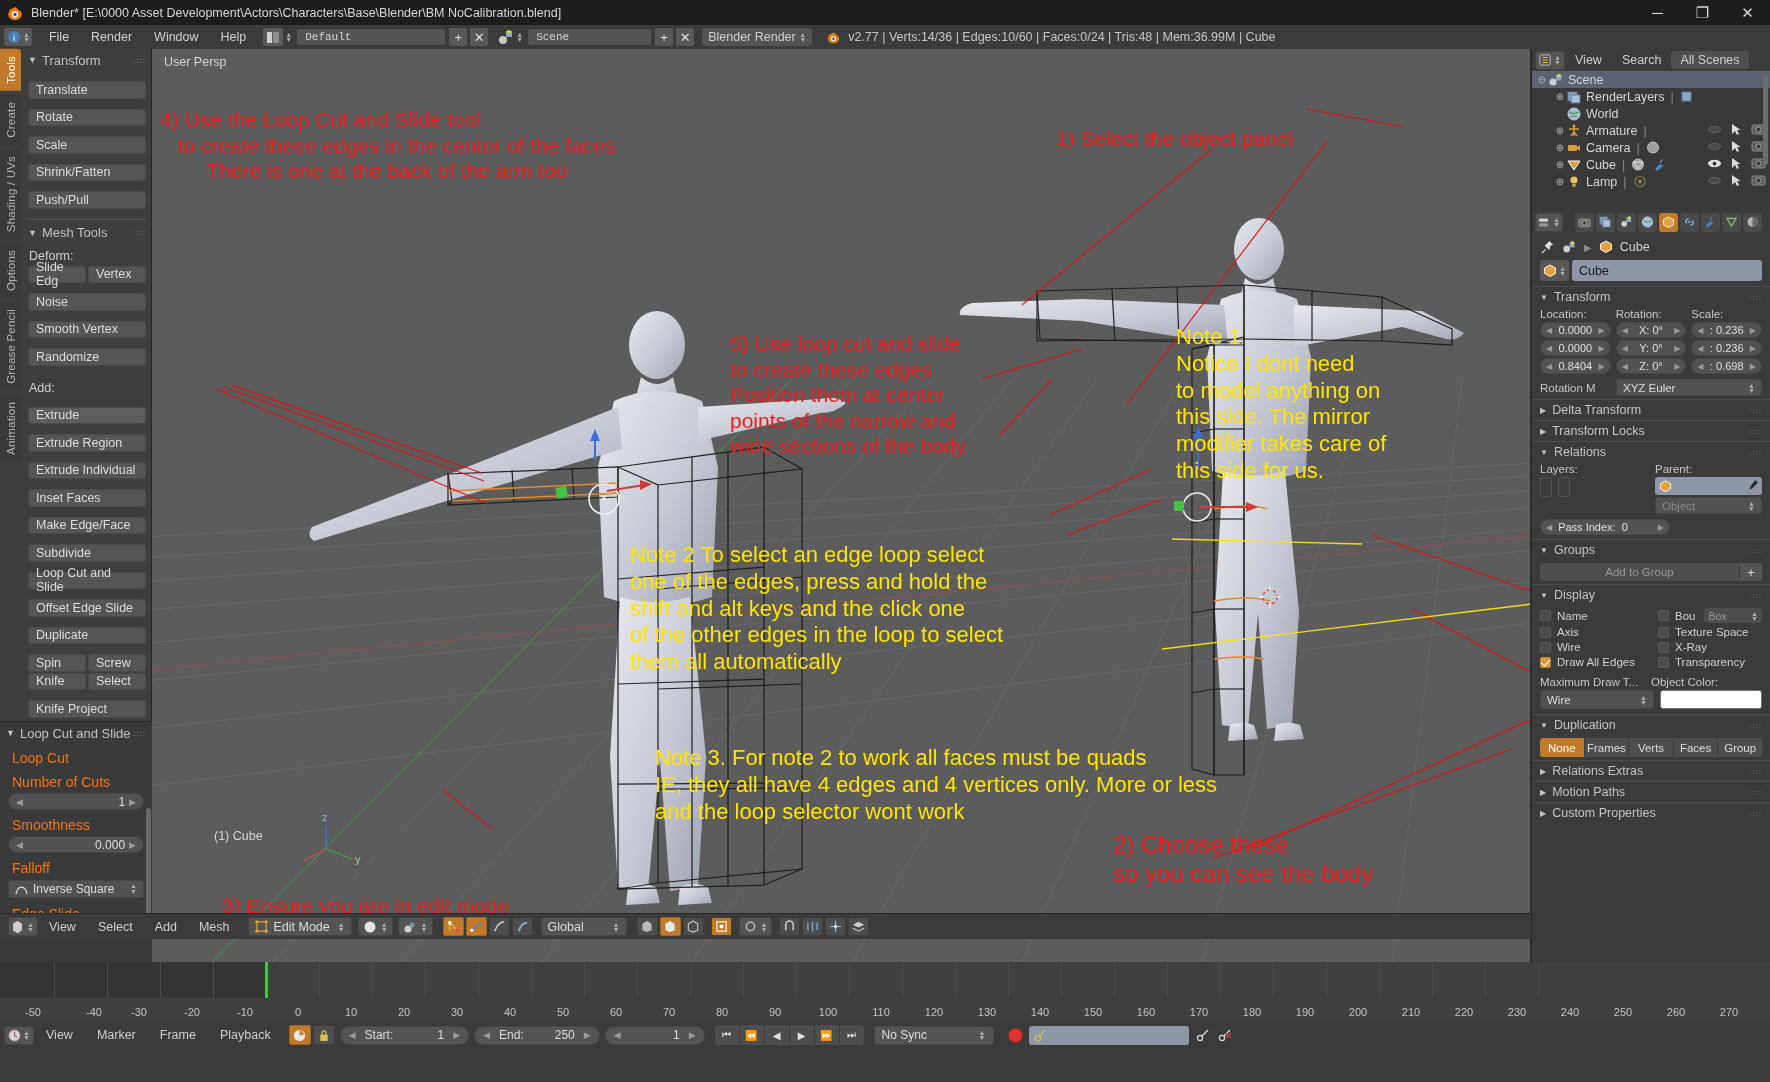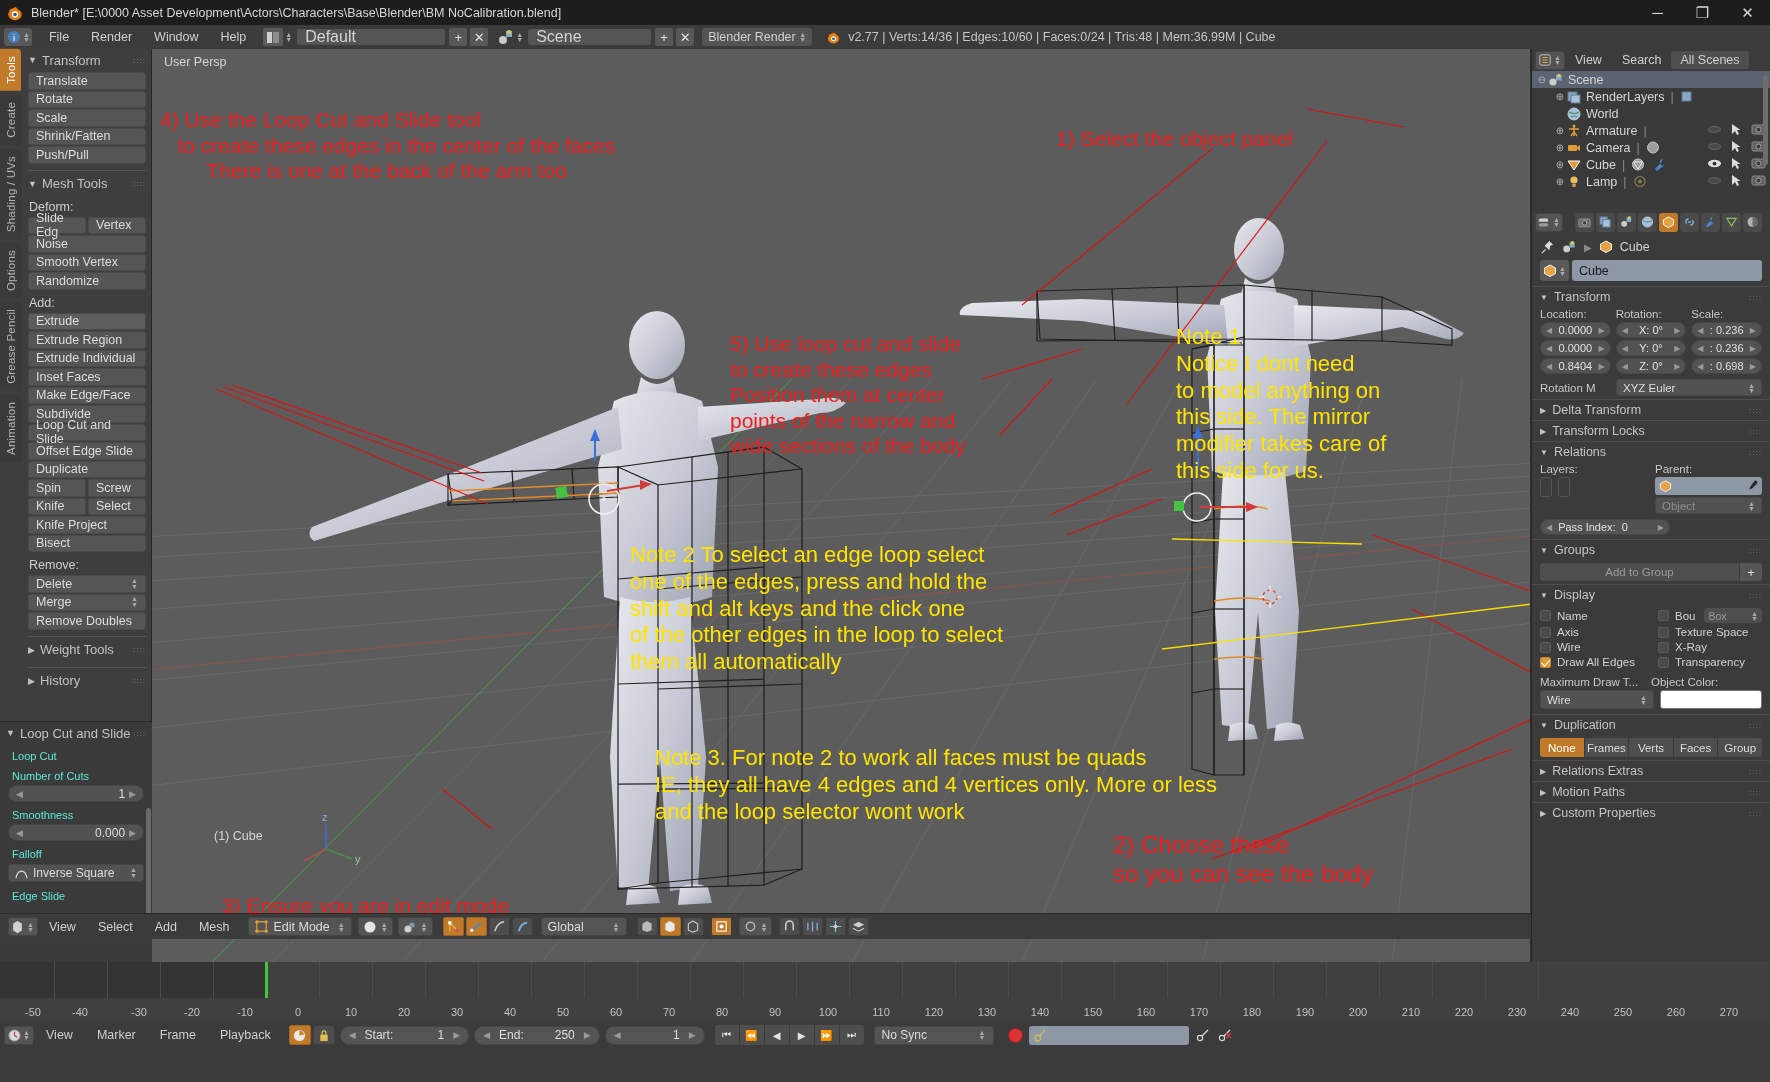"Default" .txtfield { font-family: none -> Liberation Mono, monospace; font-size: 16px -> 11px }
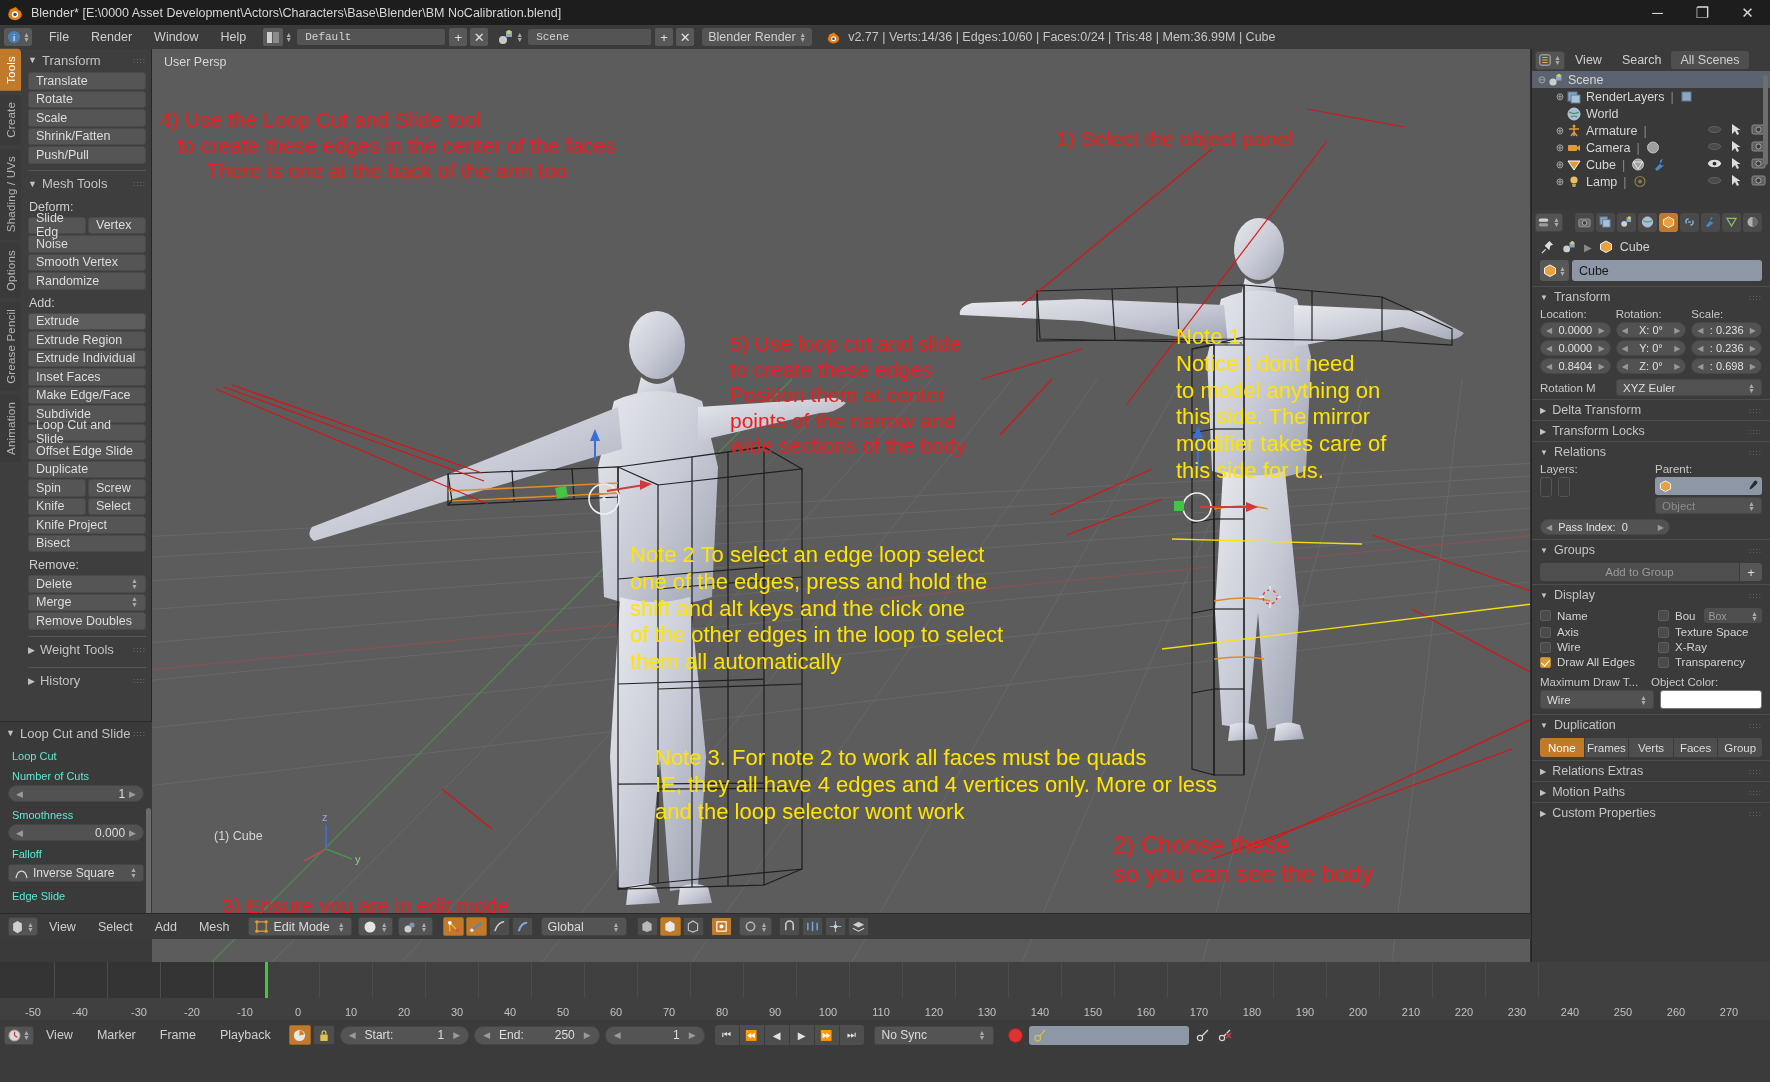"Translate" .tbtn { margin: 1px 6px -> 10px 6px }
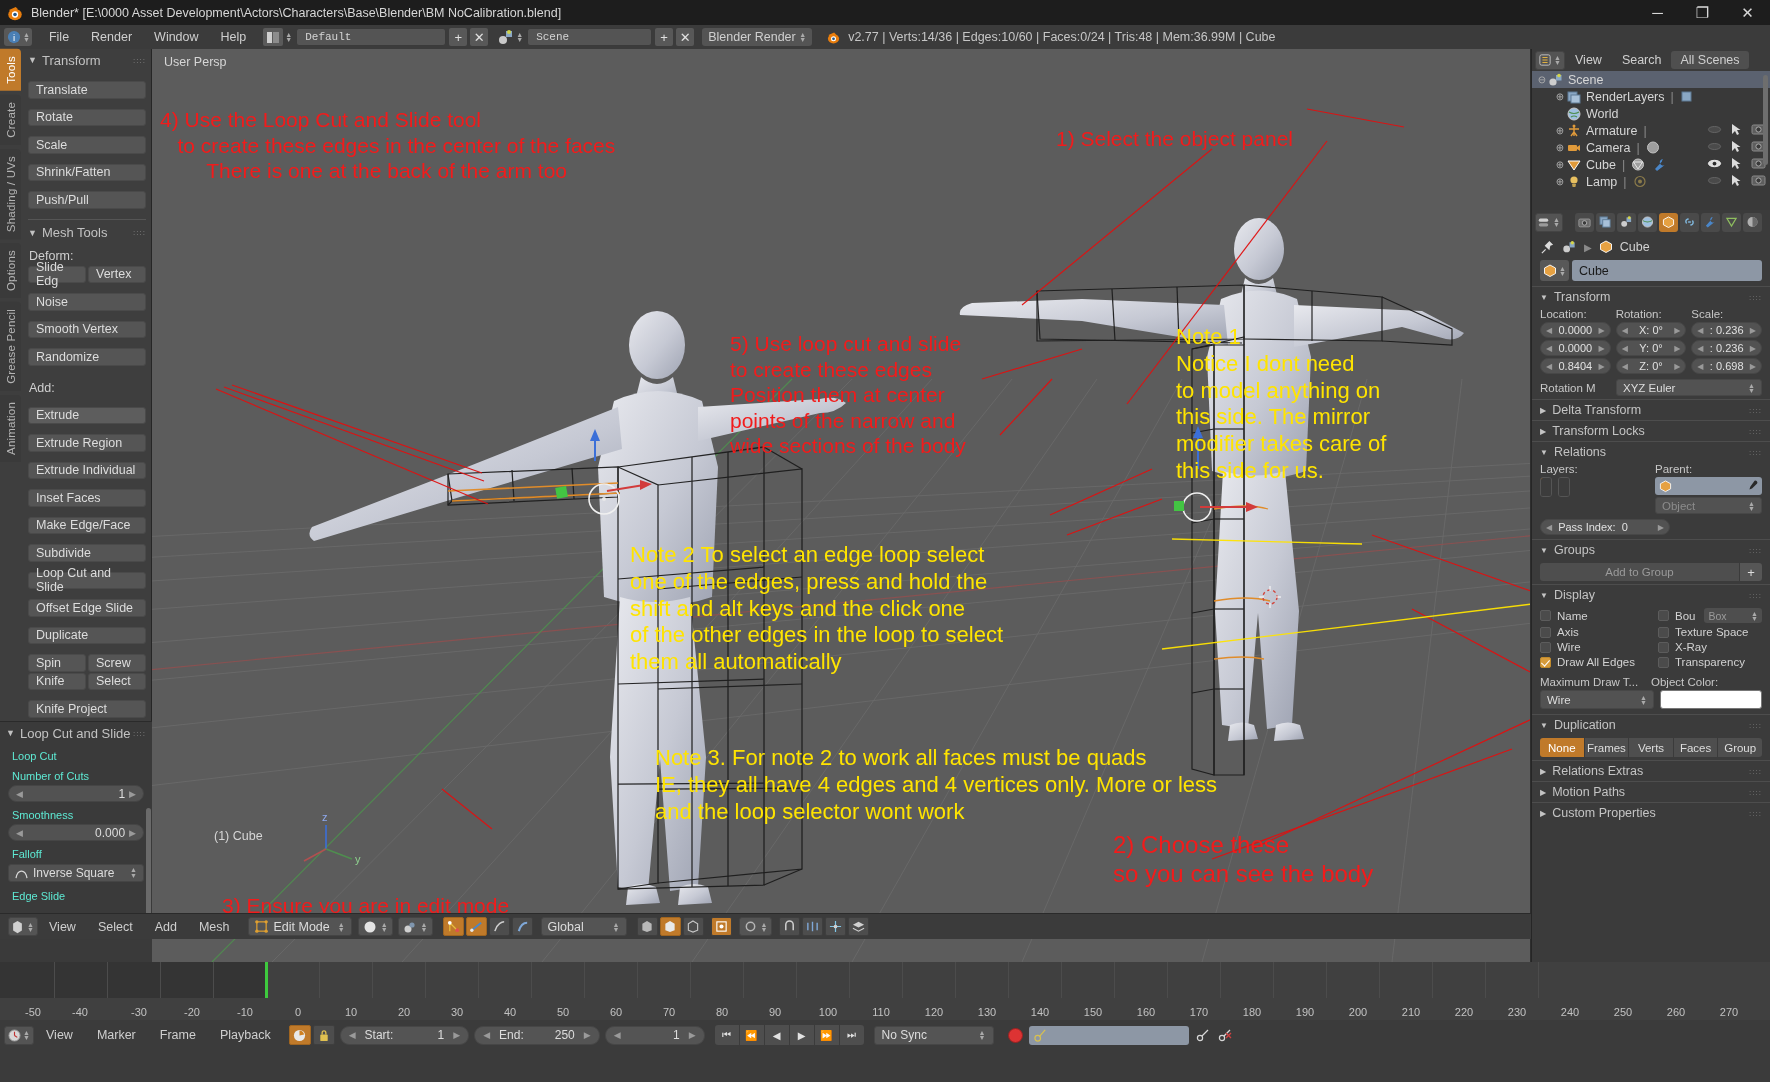"Loop Cut" .op-lab { color: #5eead4 -> #f97316; font-size: 11px -> 14px }
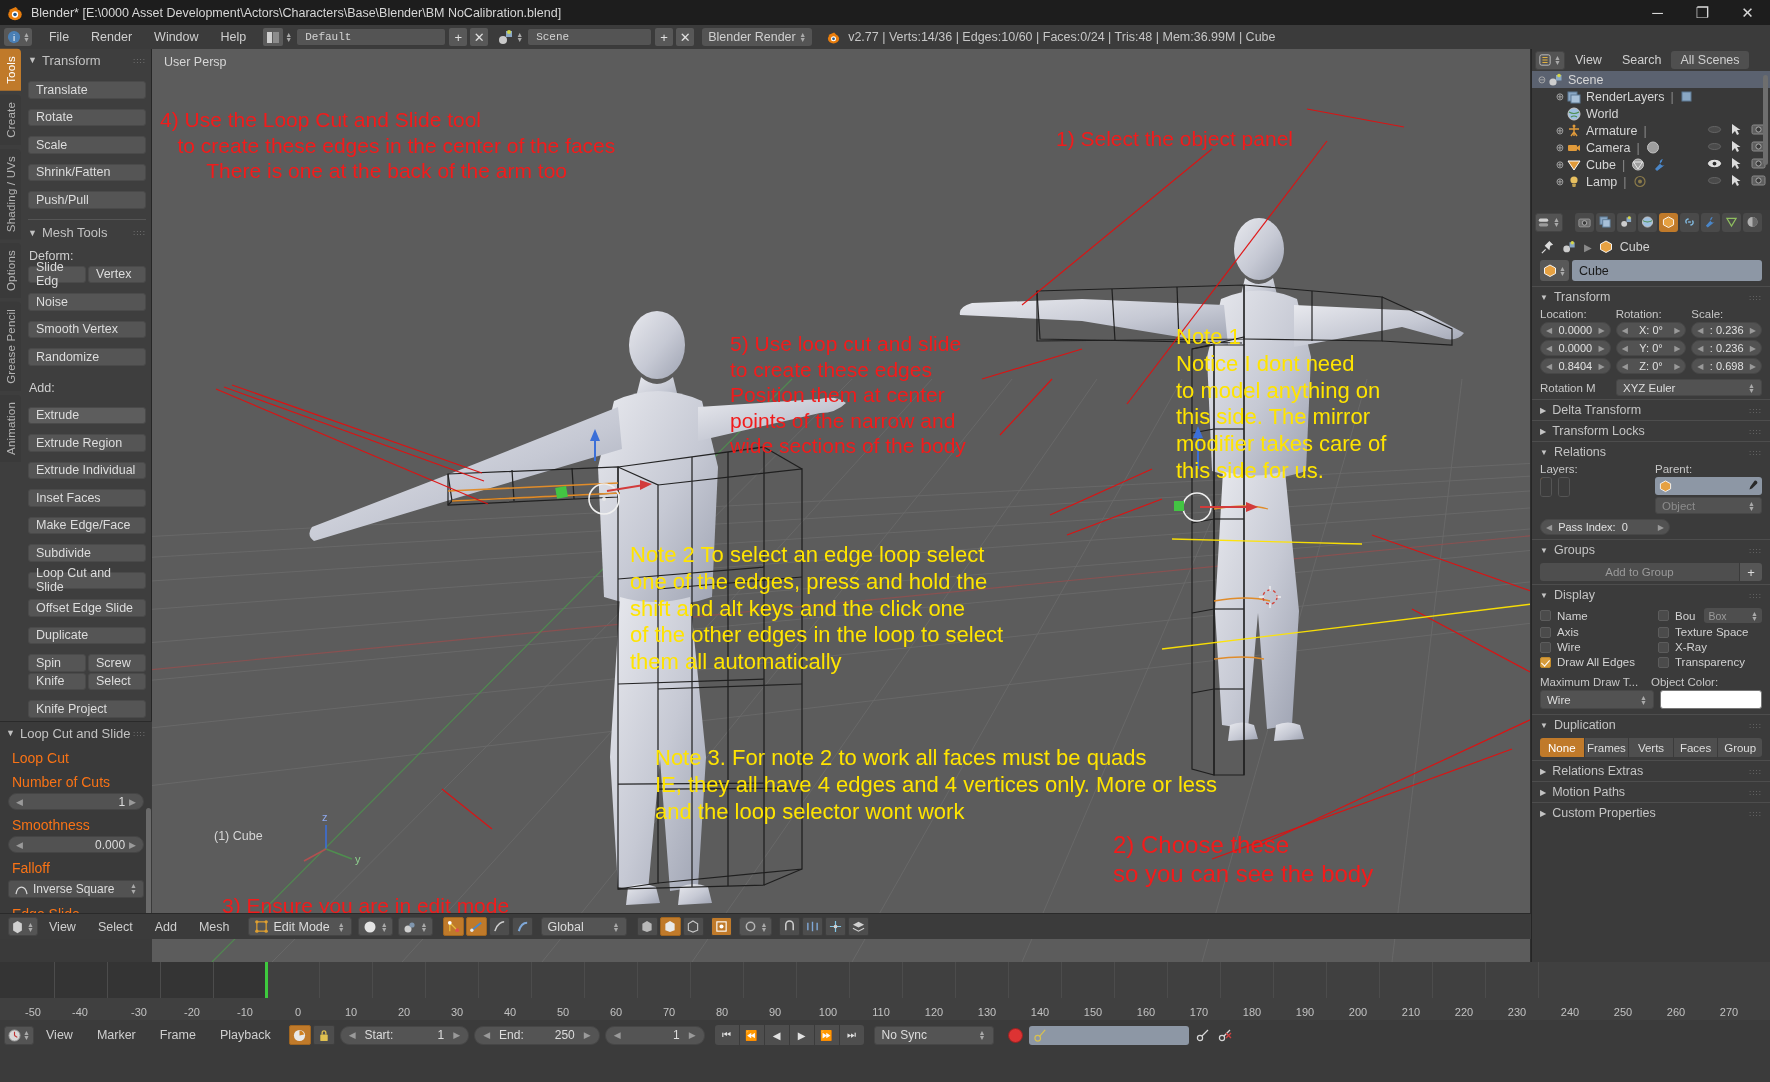"-40" span.tl-tick { left: 80px -> 94px }
